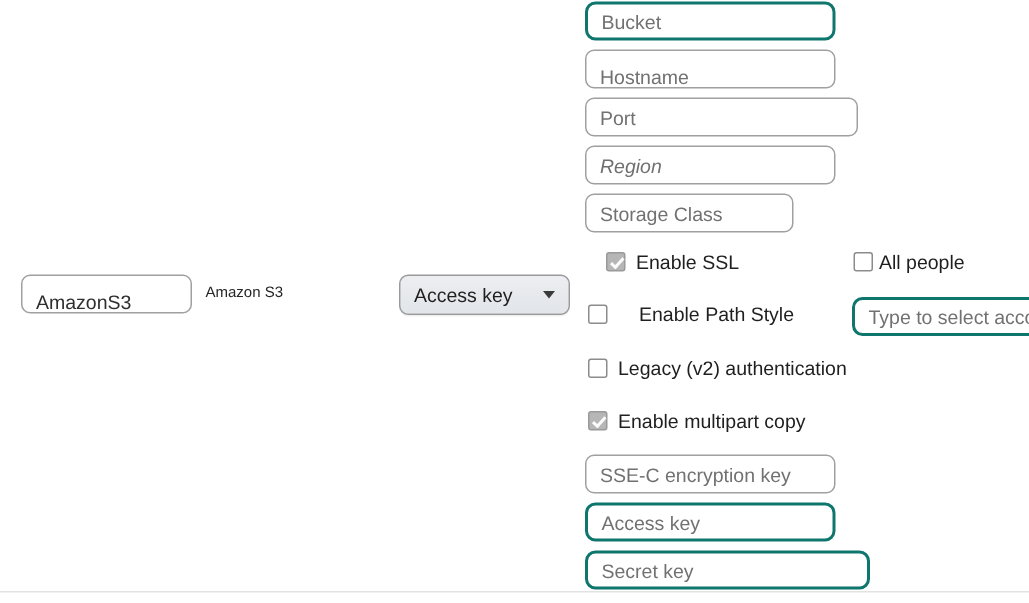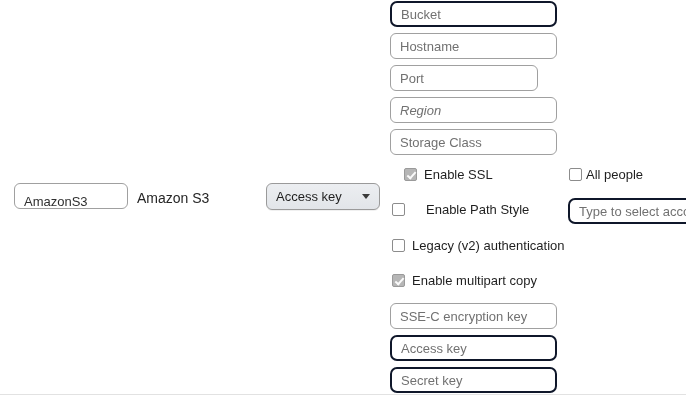"Bucket" .field.invalid { border: 2px solid #0f172a -> 2px solid #0f766e }
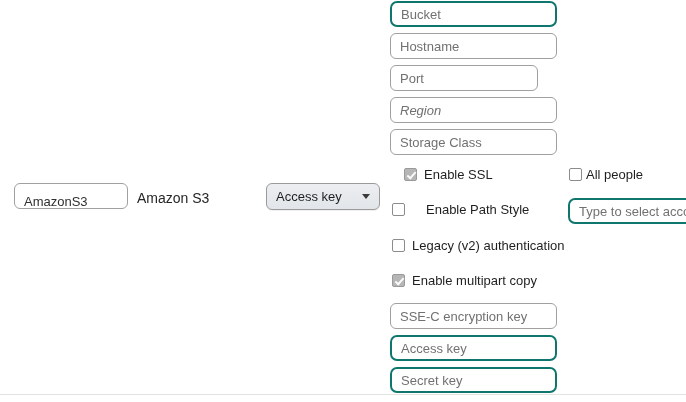"Hostname" div.field { align-items: none -> flex-end }
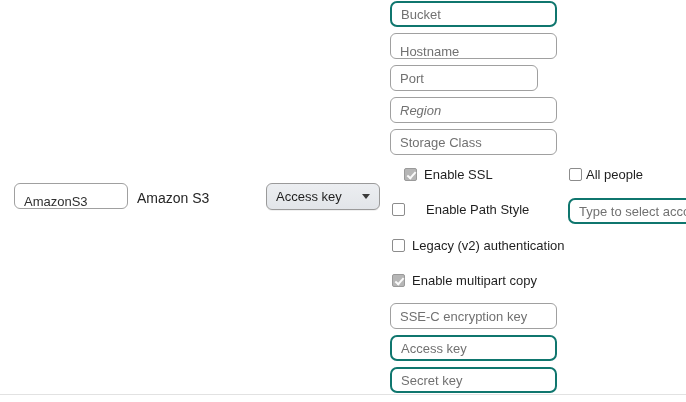"Port" div.field { width: 148px -> 182px }
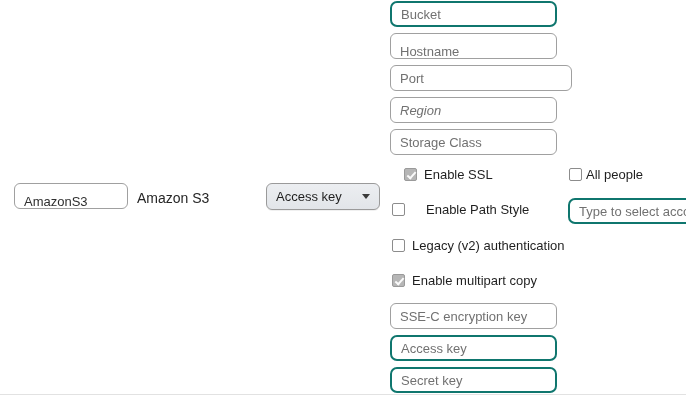"Storage Class" div.field { width: 167px -> 139px }
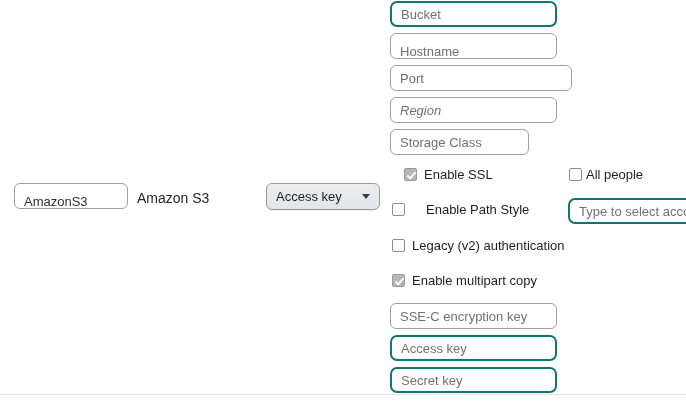"Amazon S3" .static-label { font-size: 14px -> 10px }
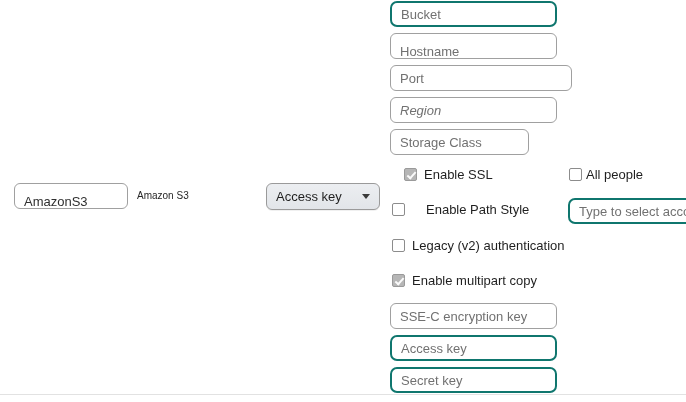"Secret key" div.field { width: 167px -> 190px }
